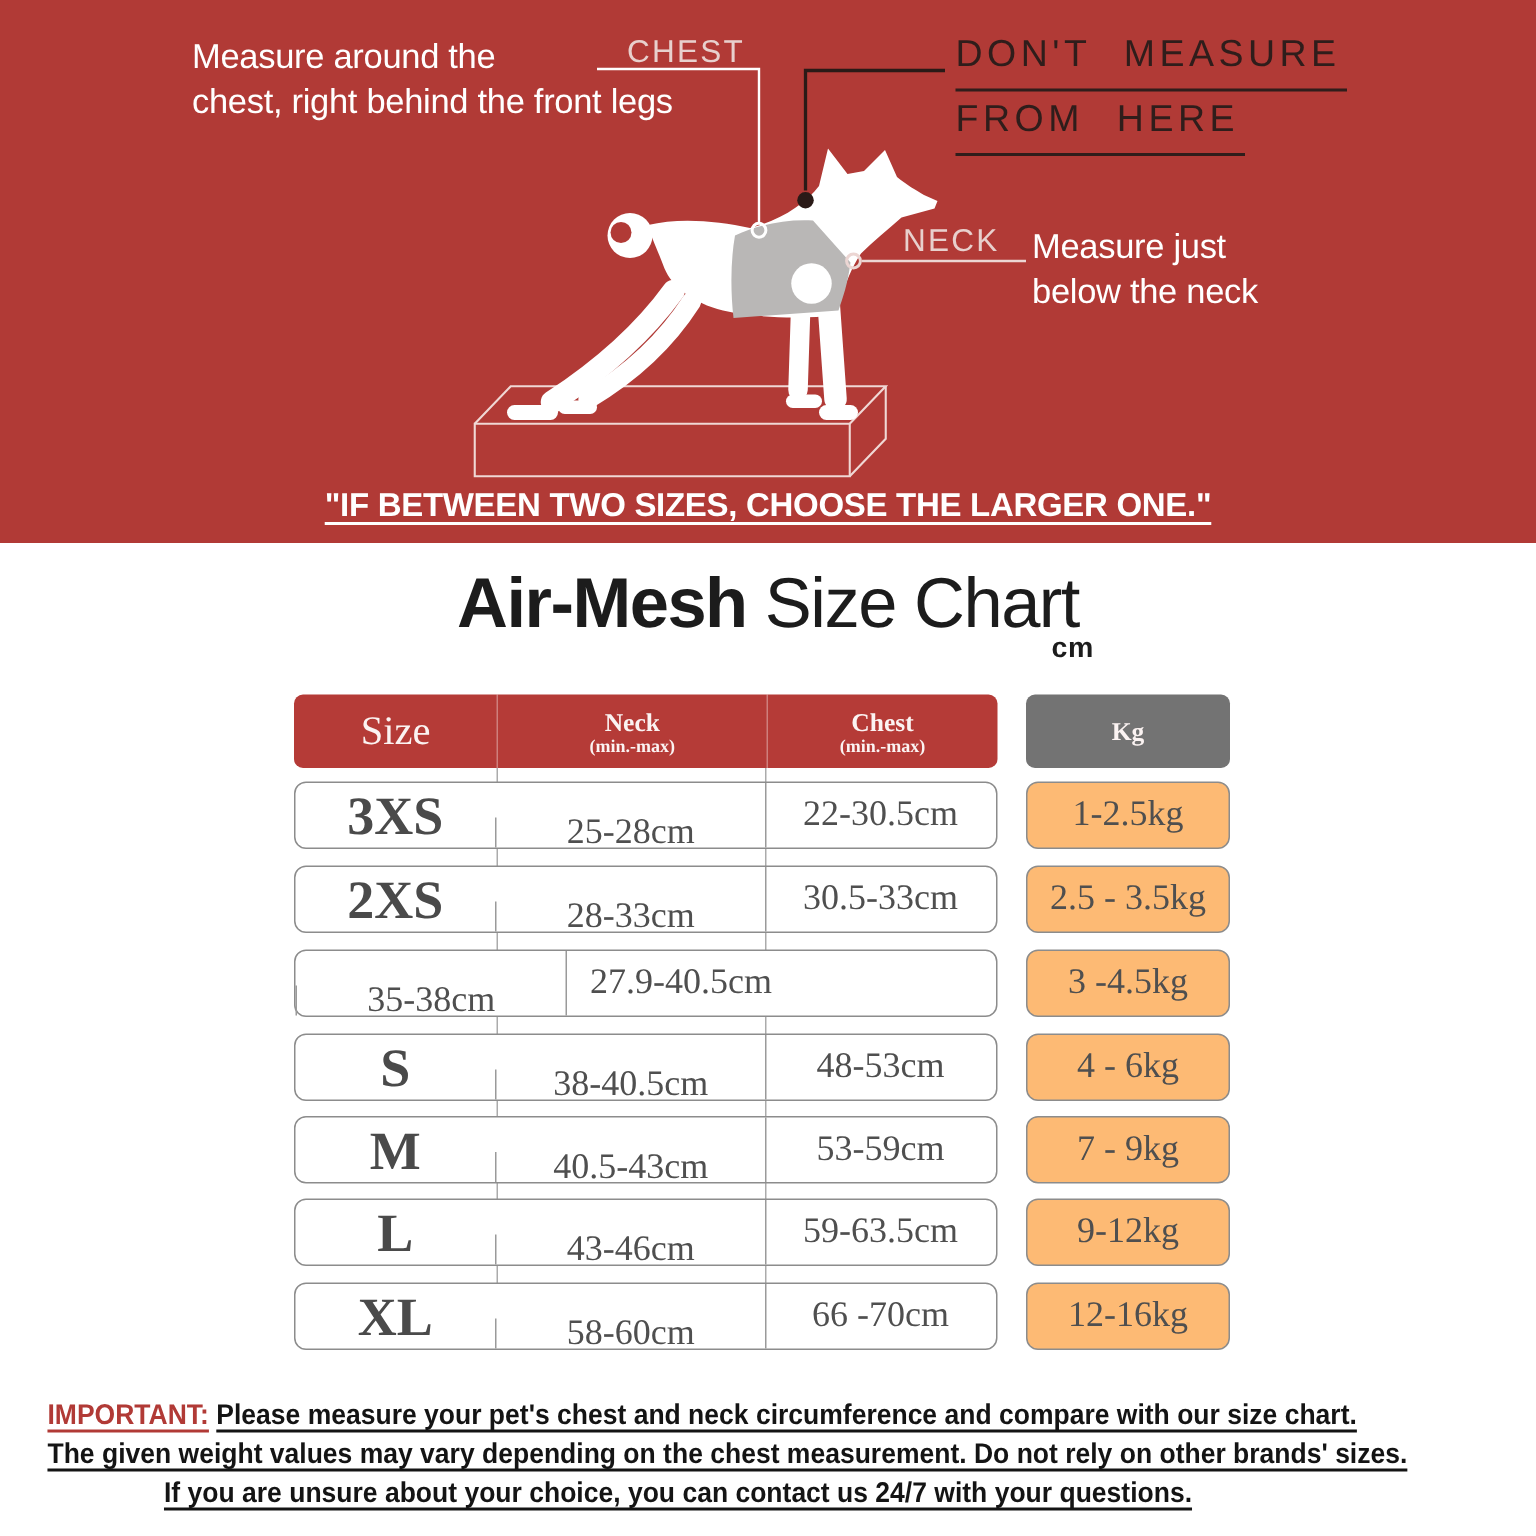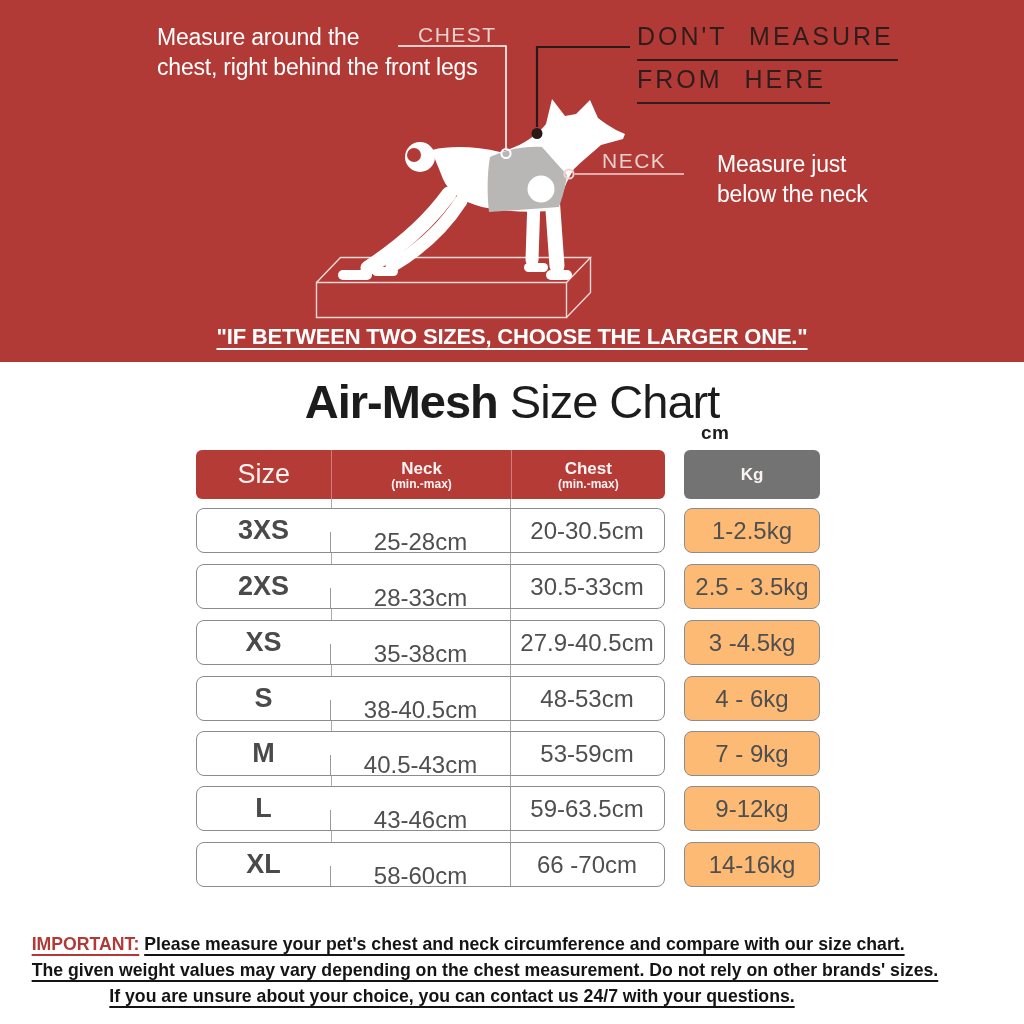"Measure around the" .instruction { margin-left: 29px -> none }
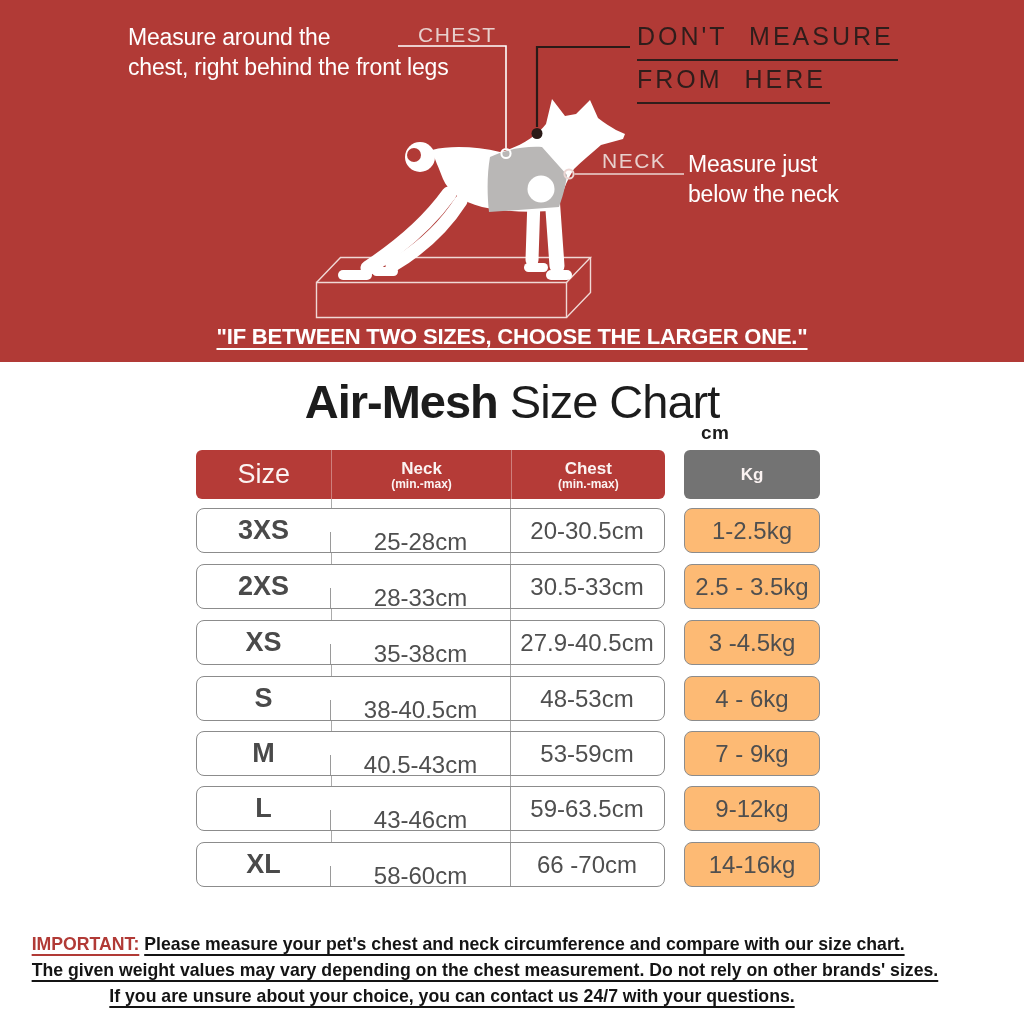"Size" .size-table { font-family: none -> Liberation Serif, serif; top: 450px -> 463px }
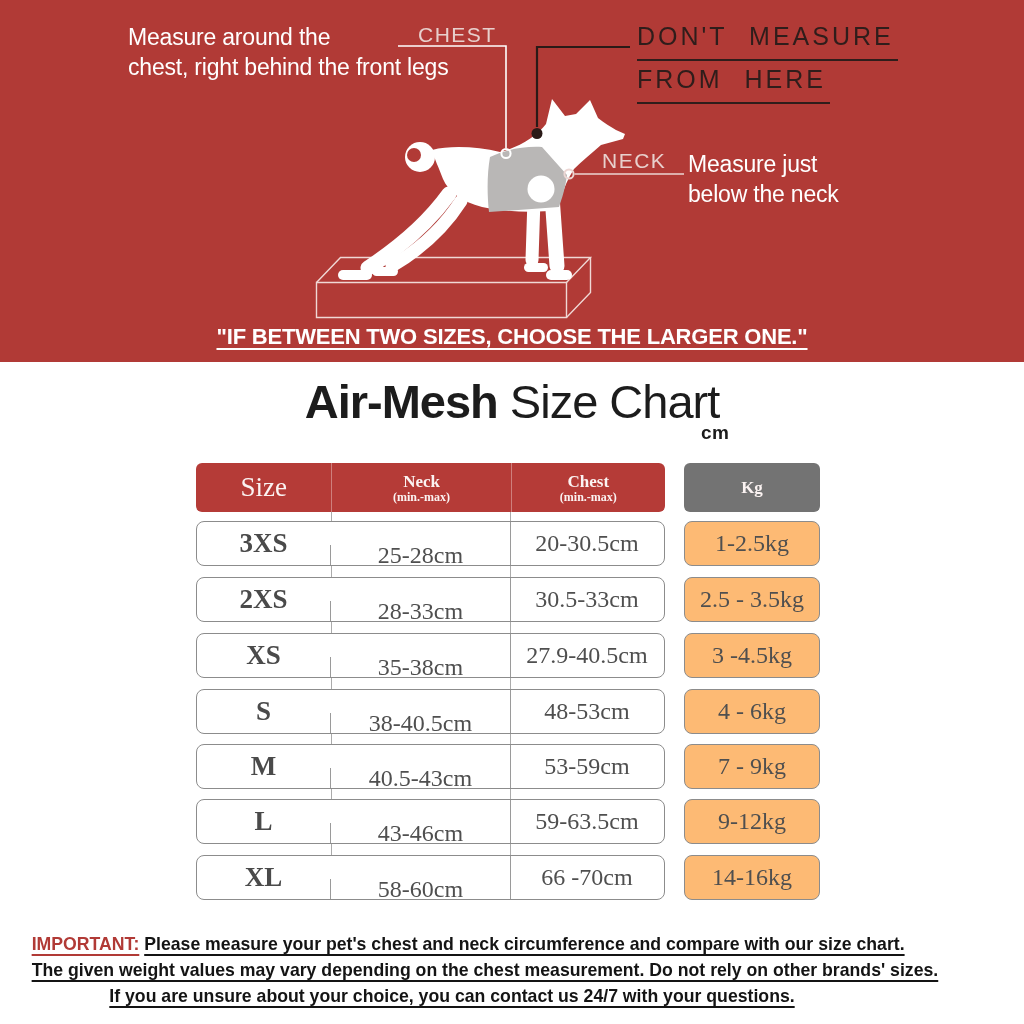"3XS" .rcell.c1 { font-size: 27px -> 36px }
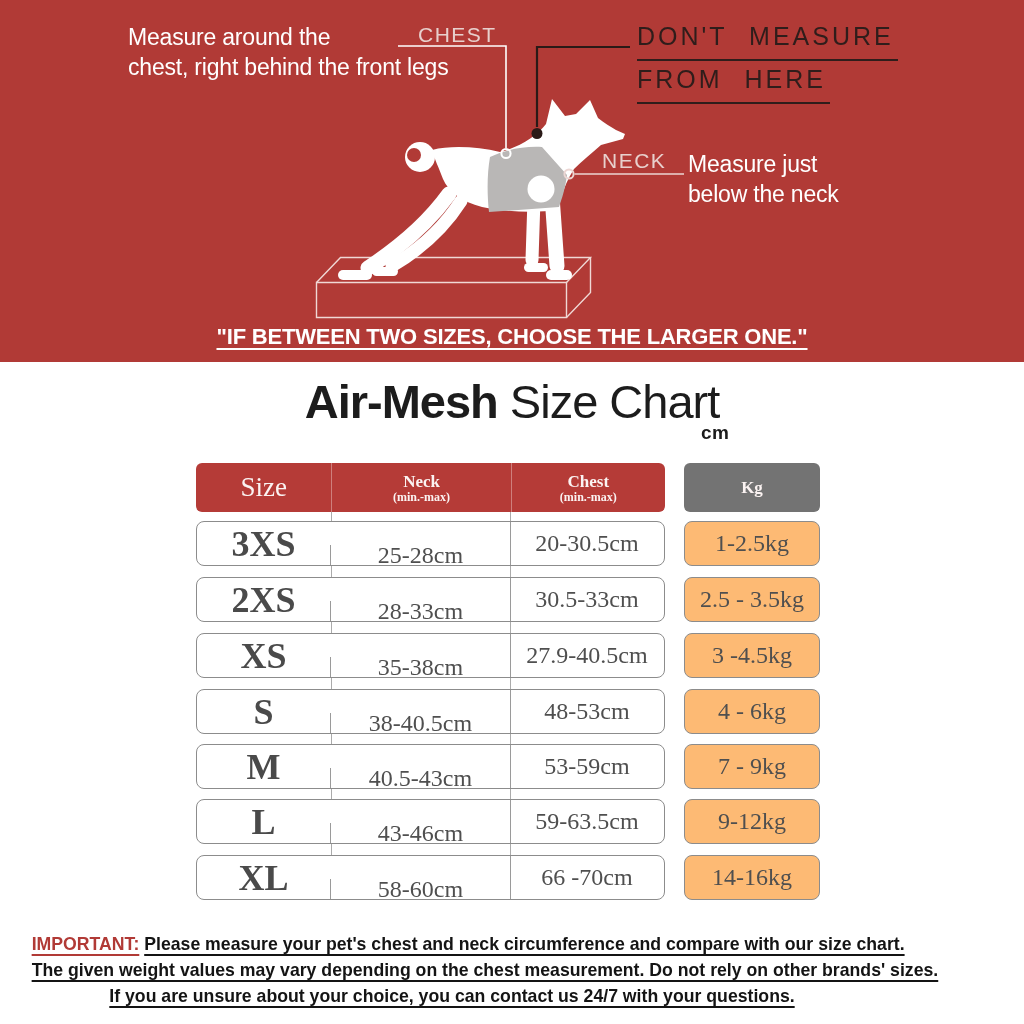"20-30.5cm" div.rcell { text: 20-30.5cm -> 22-30.5cm }
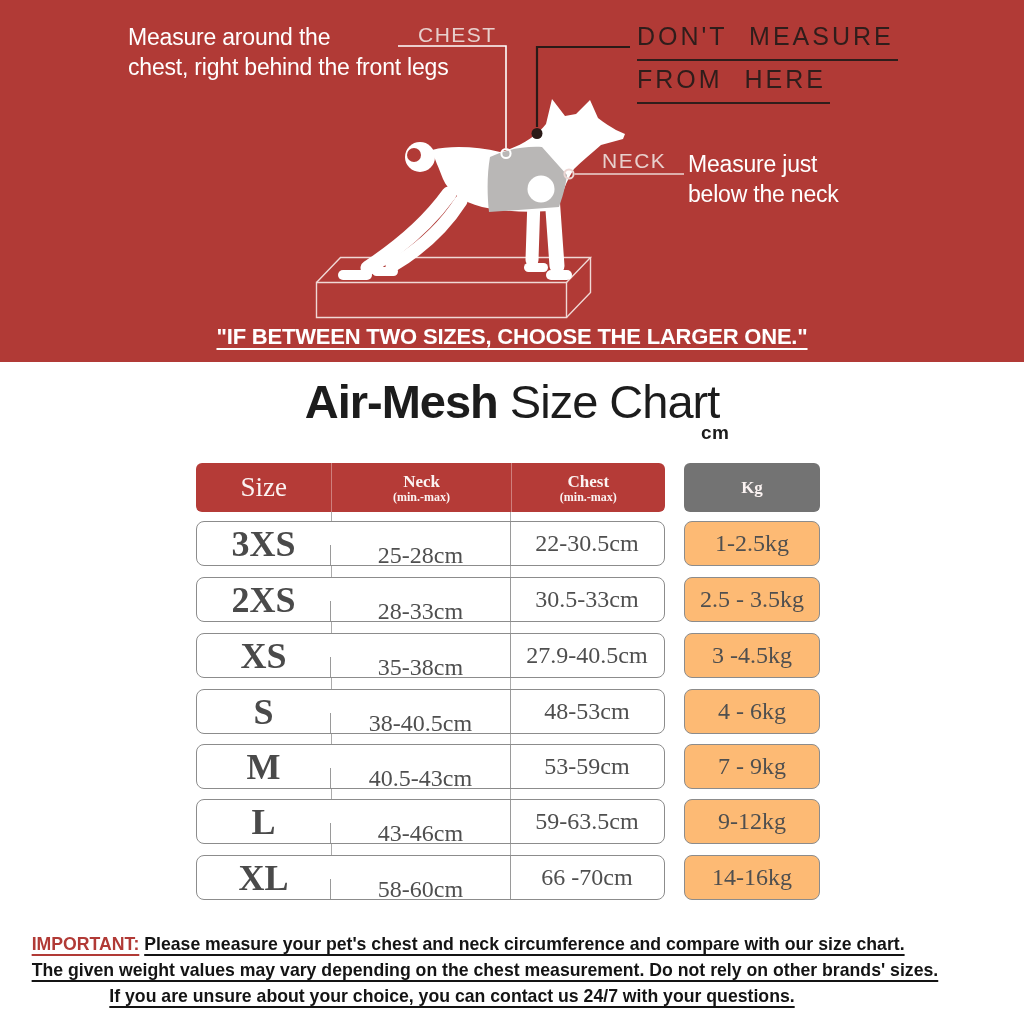"XS" div.rcell { html: <div>XS</div> -> none }
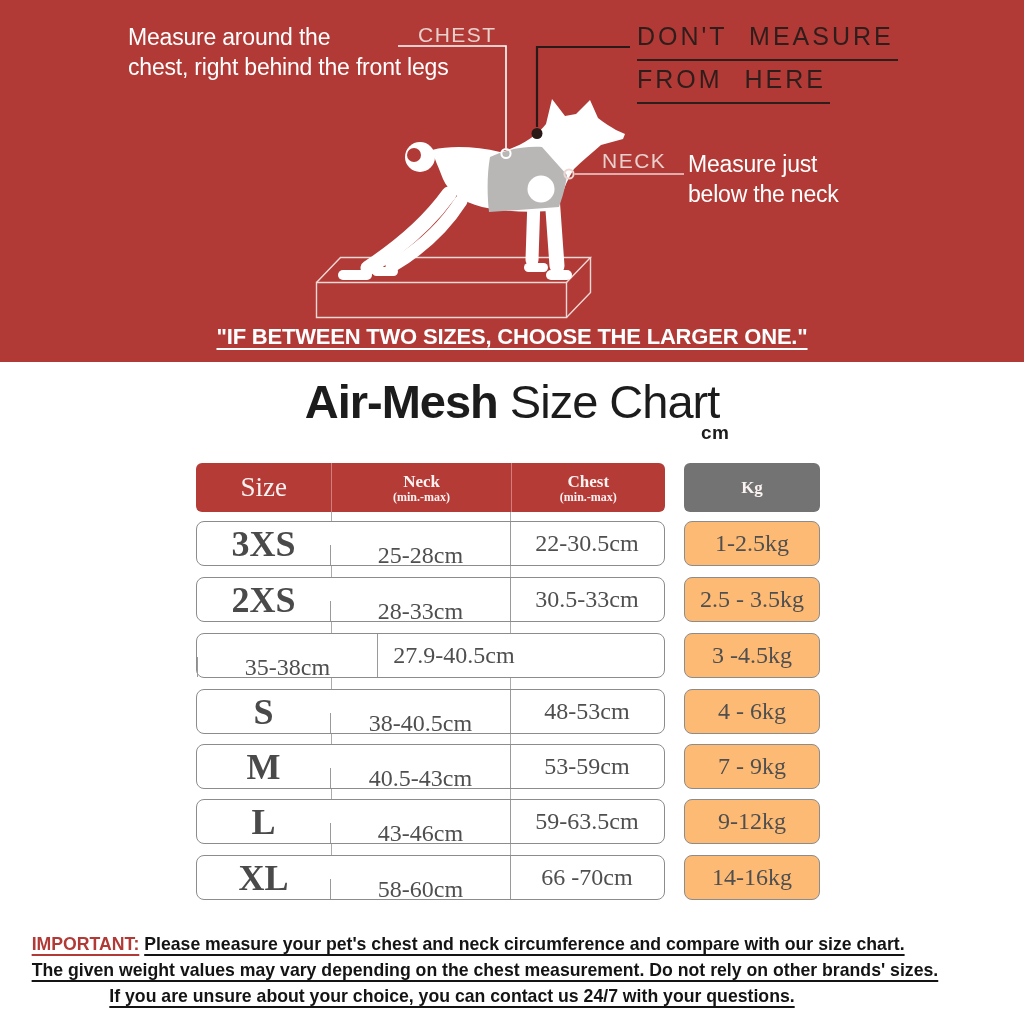"14-16kg" div.row-kg { text: 14-16kg -> 12-16kg }
